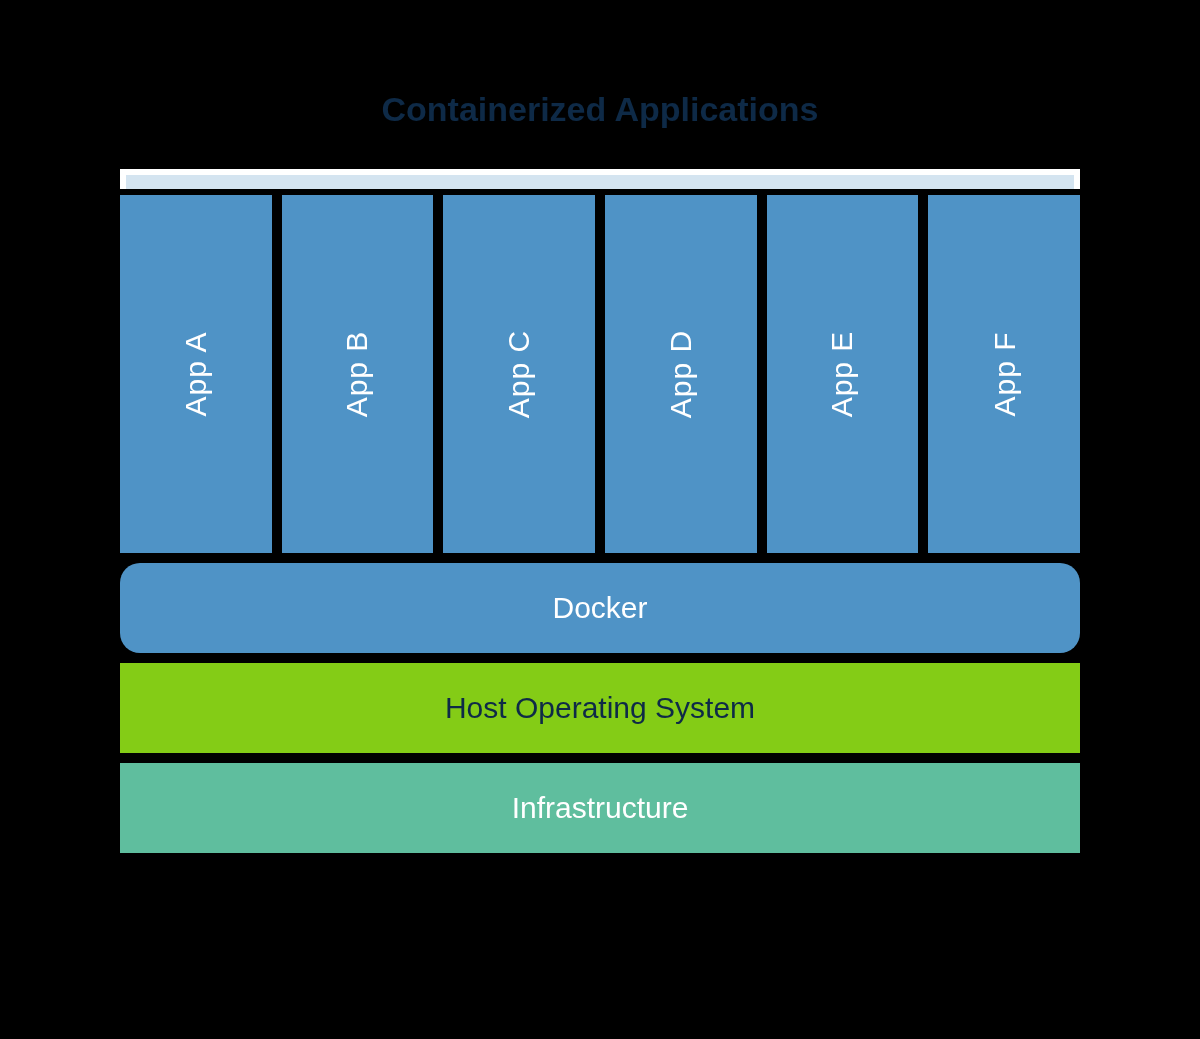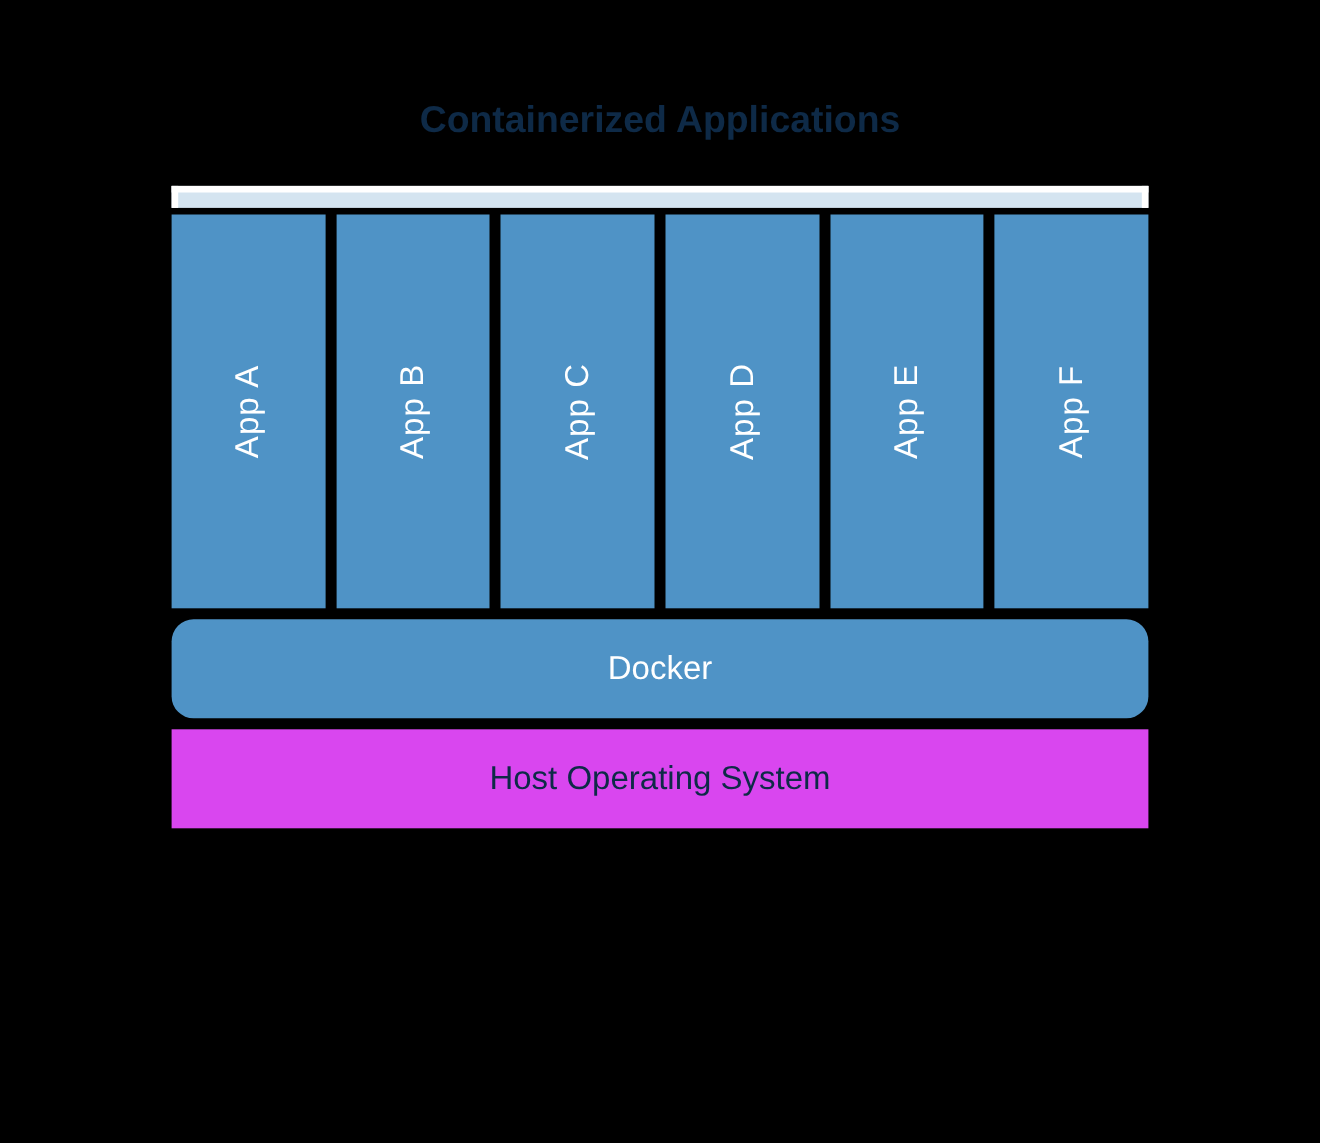"Containerized Applications" .diagram-container { width: 888px -> 960px }
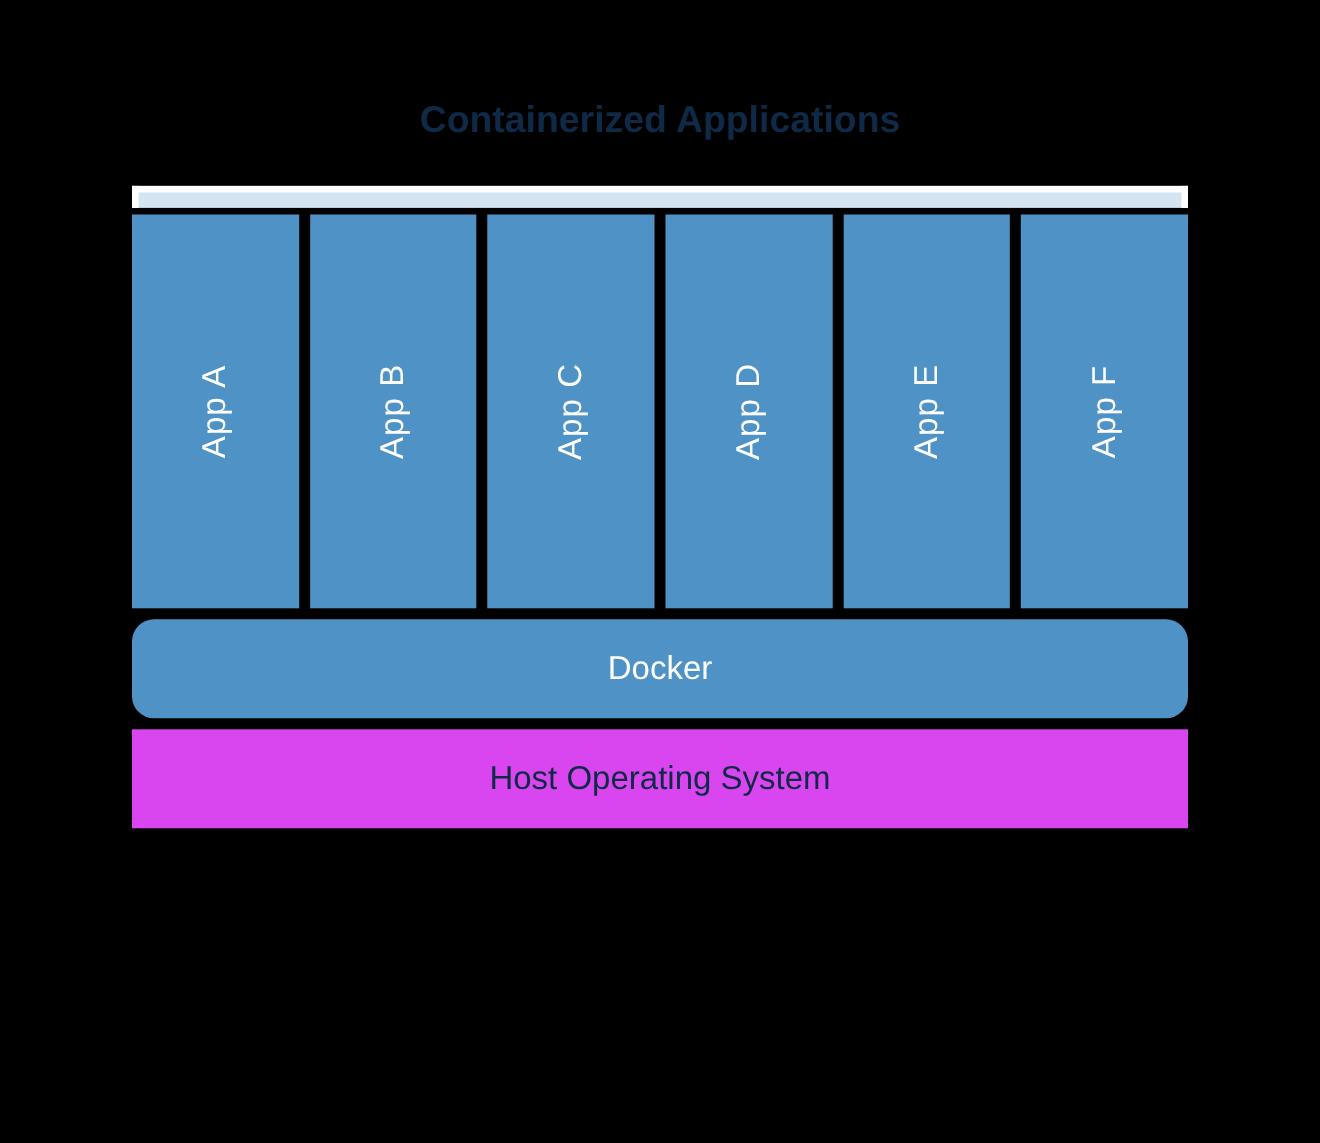"Host Operating System" .host-os-layer { background: #d946ef -> #84cc16 }
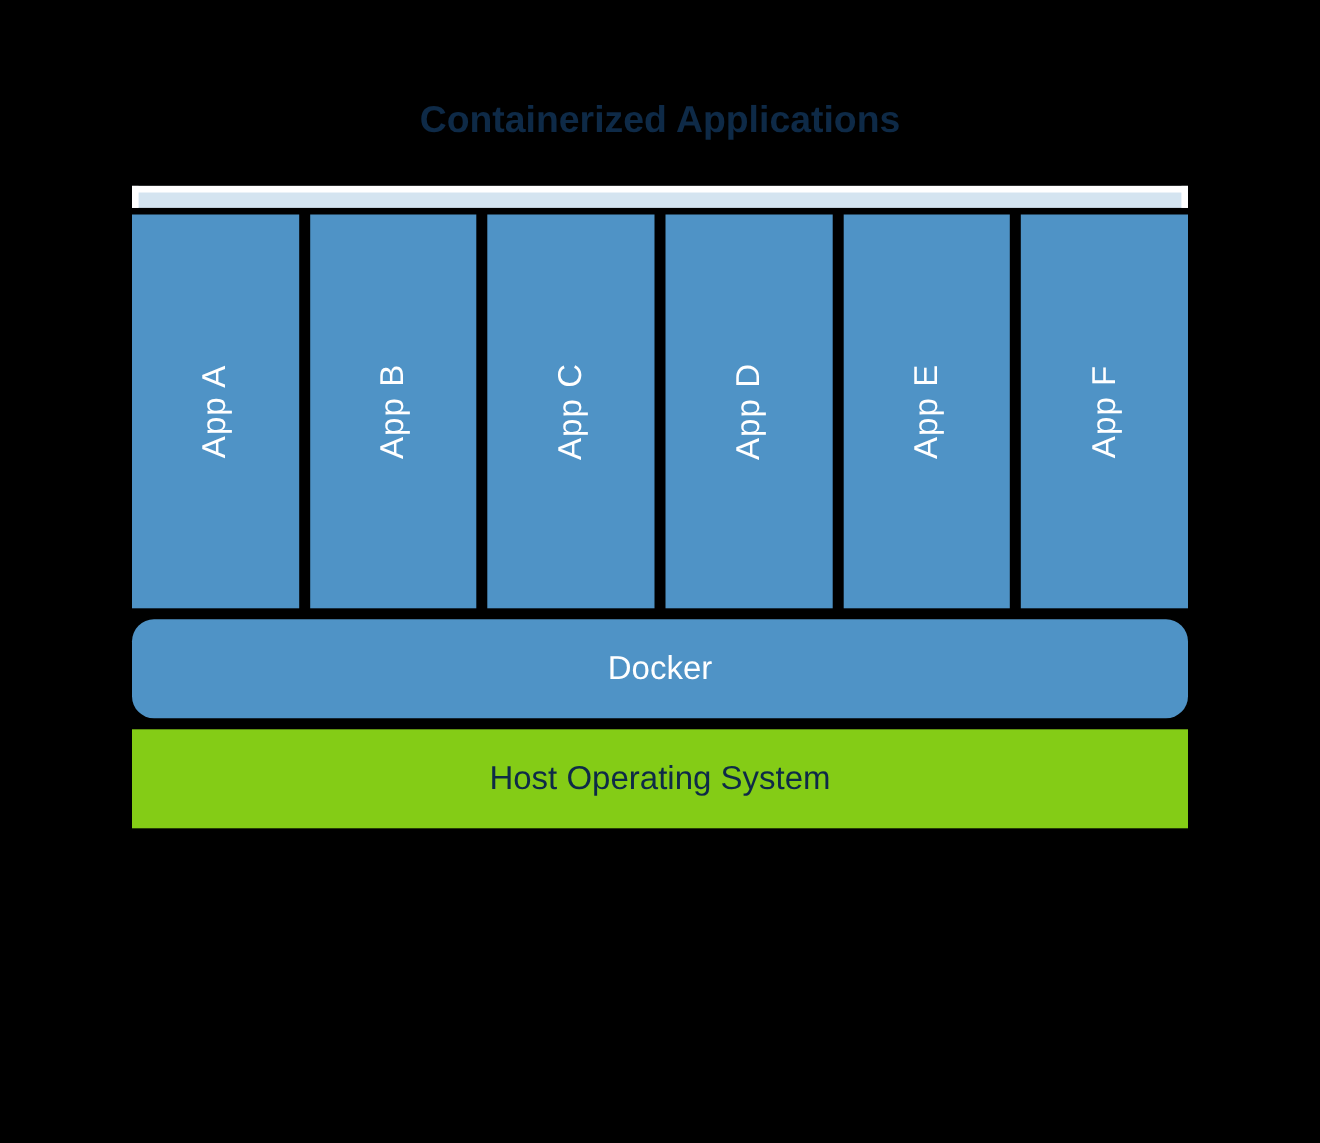"Infrastructure" div.layer { html: none -> <div> <span>Infrastructure</span> </div> }
